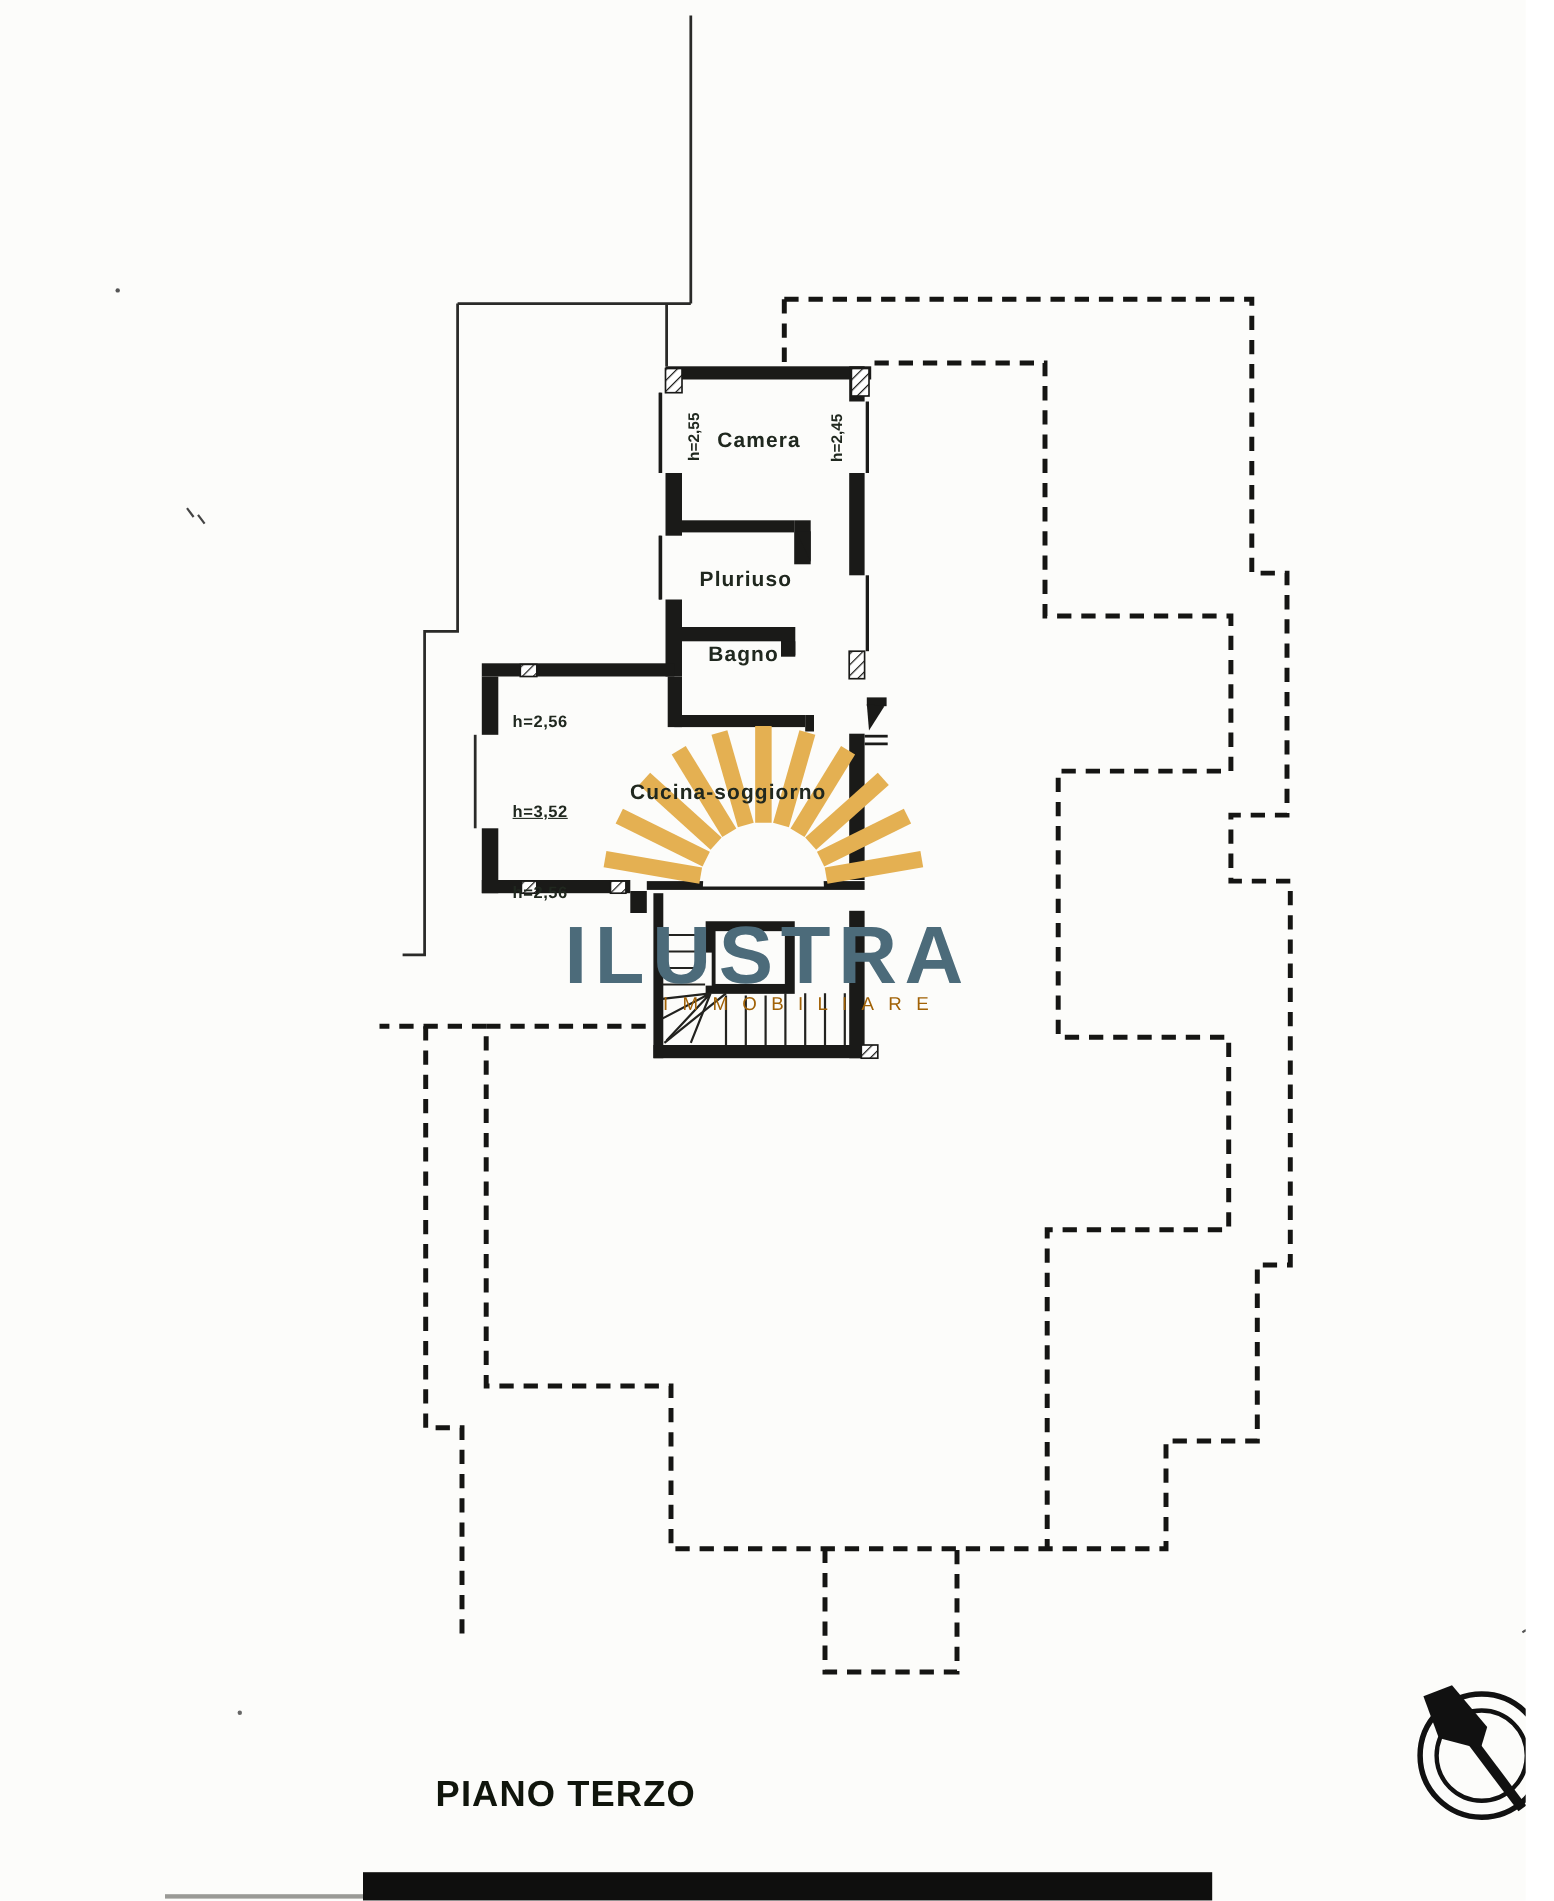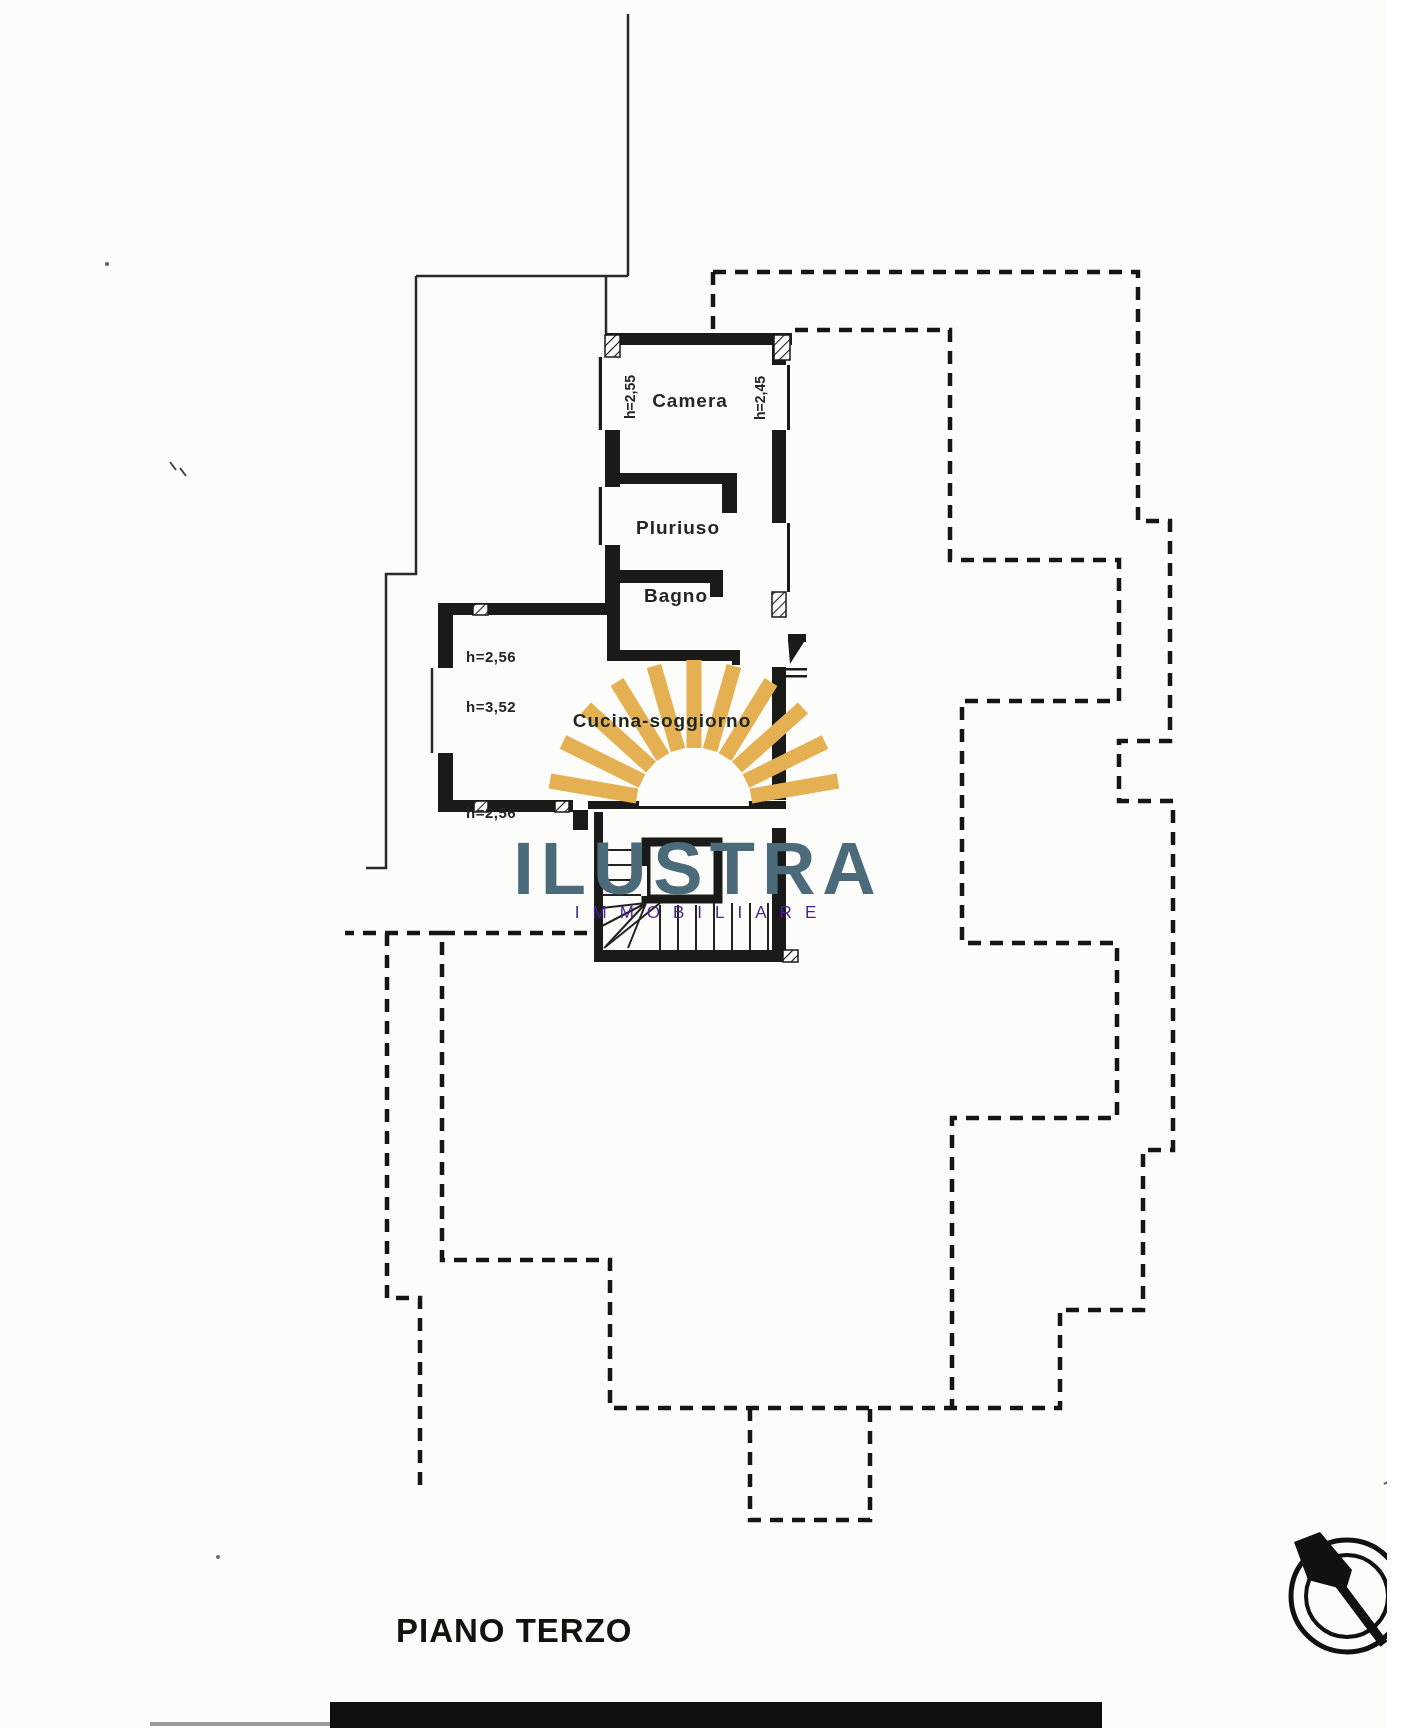"h=3,52" div.lbl-h { text-decoration: none -> underline; top: 682px -> 714px }
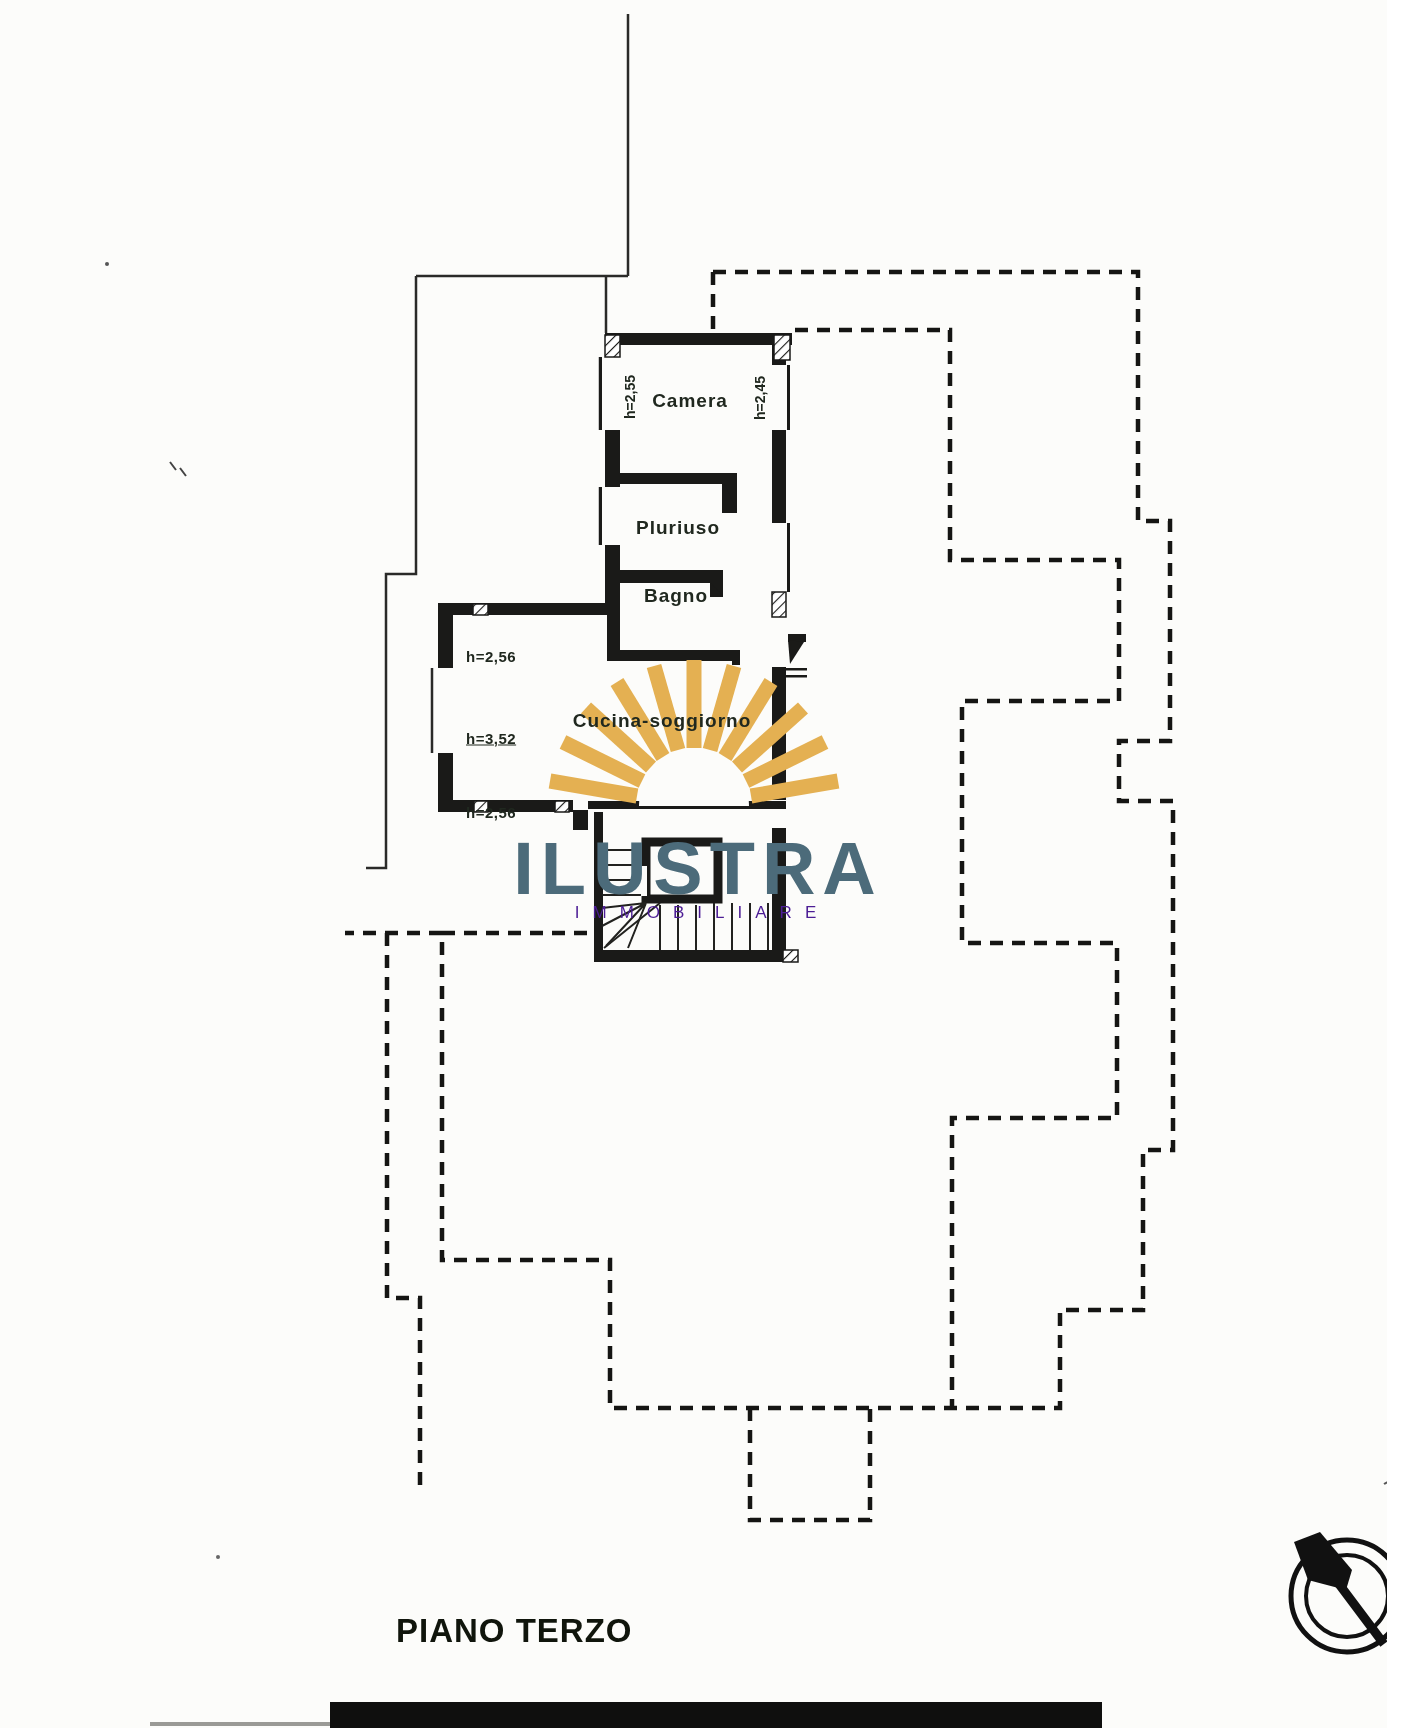"IMMOBILIARE" .tagline { color: #4c1d95 -> #a16207; left: 702px -> 730px }
